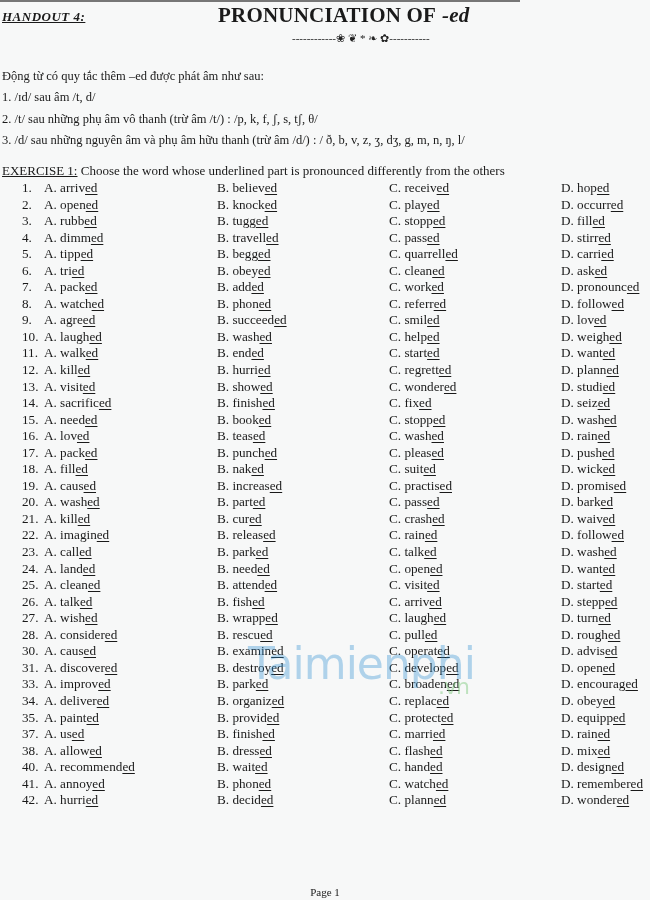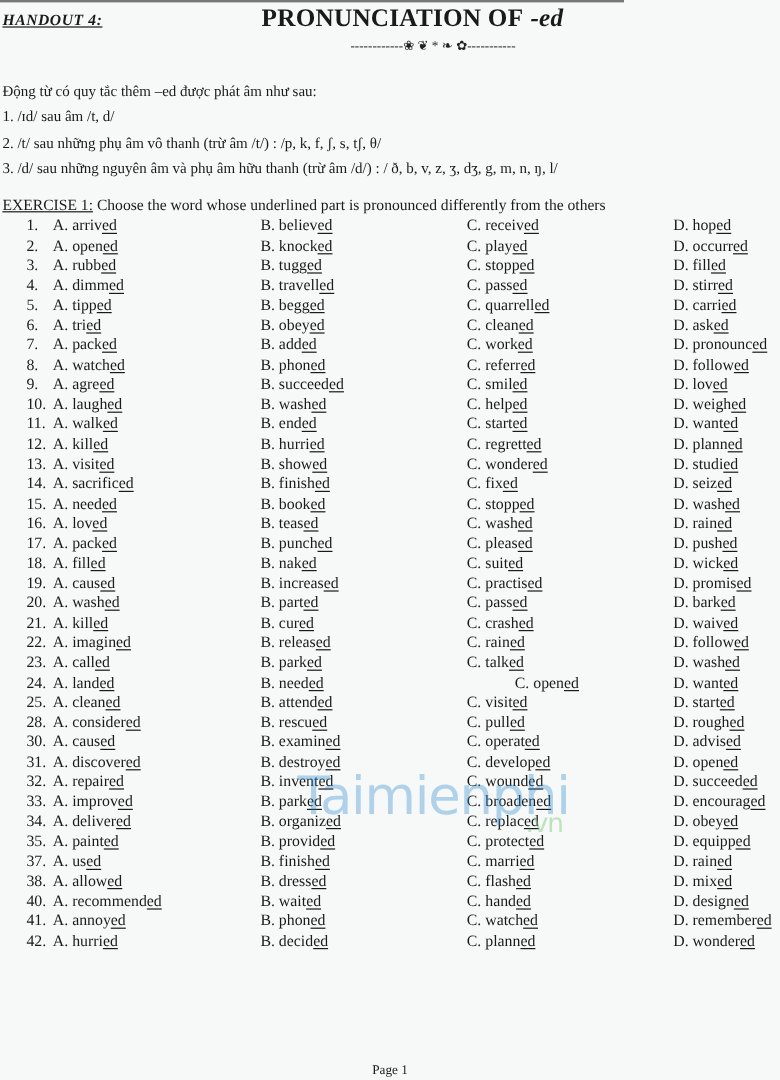"C. open" span { margin-left: 40px -> none }
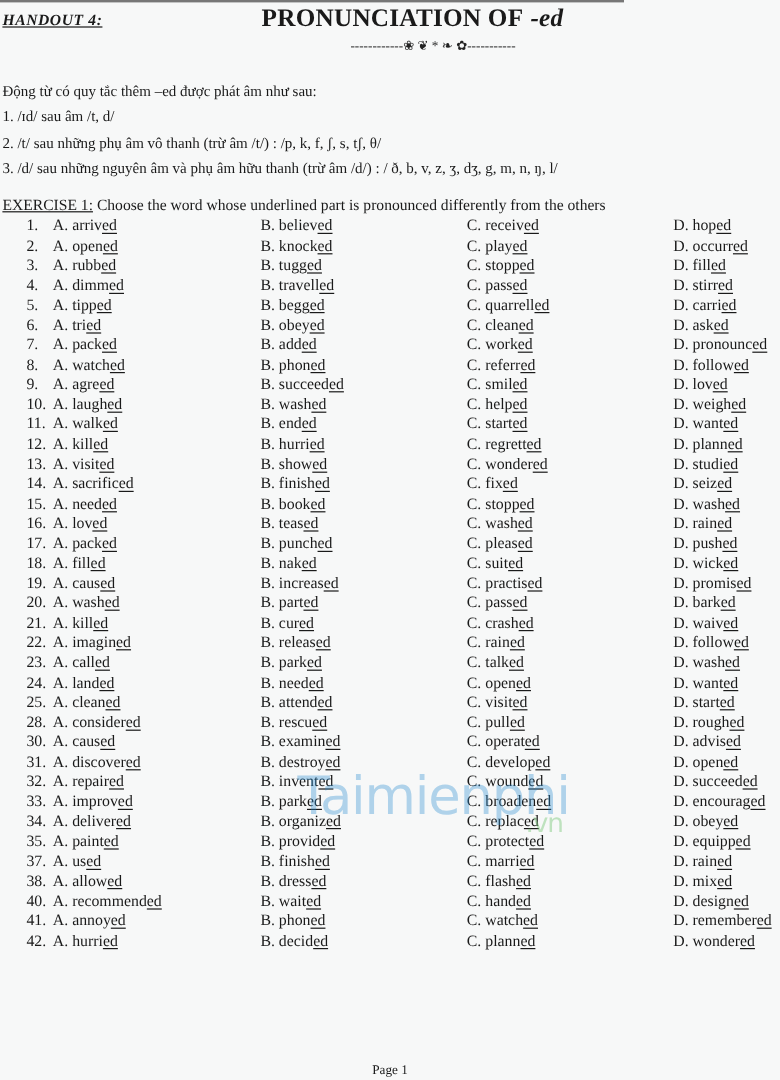"26." div.row { html: none -> <div> <span>26.</span> <span><span>A. talk</span><span>ed</span></span> <span><span>B. fish</span><span>ed</span></span> <span><span>C. arriv</span><span>ed</span></span> <span><span>D. stepp</span><span>ed</span></span> </div> }
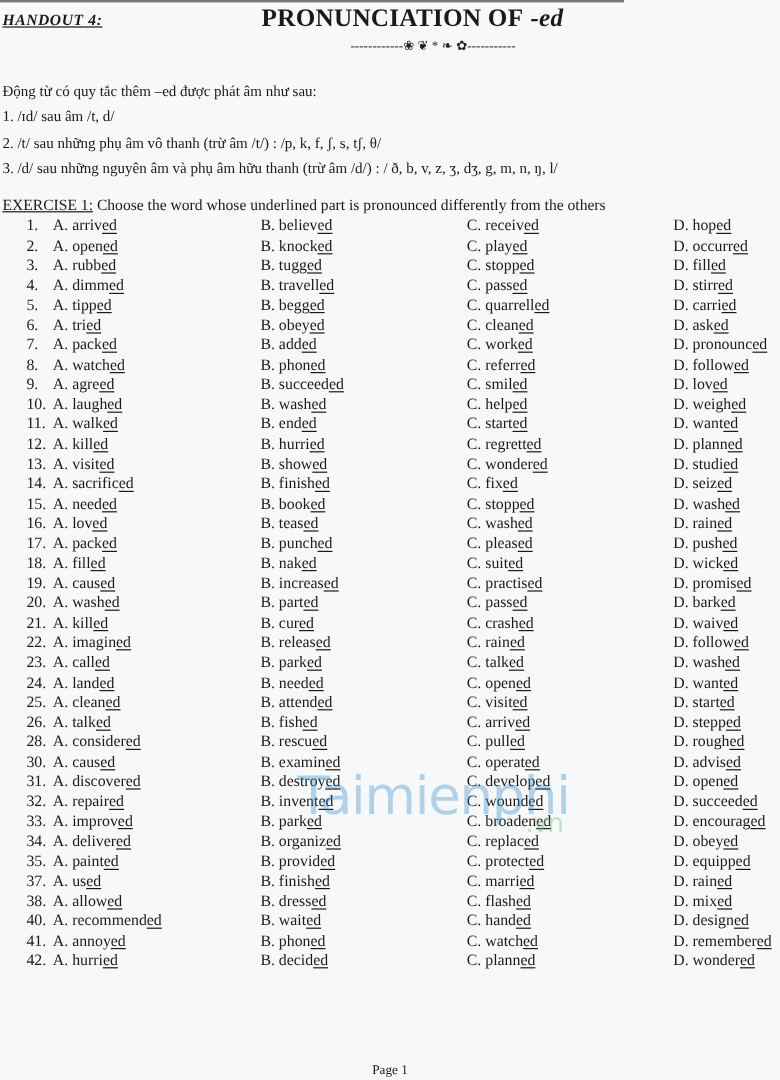"27." div.row { html: none -> <div> <span>27.</span> <span><span>A. wish</span><span>ed</span></span> <span><span>B. wrapp</span><span>ed</span></span> <span><span>C. laugh</span><span>ed</span></span> <span><span>D. turn</span><span>ed</span></span> </div> }
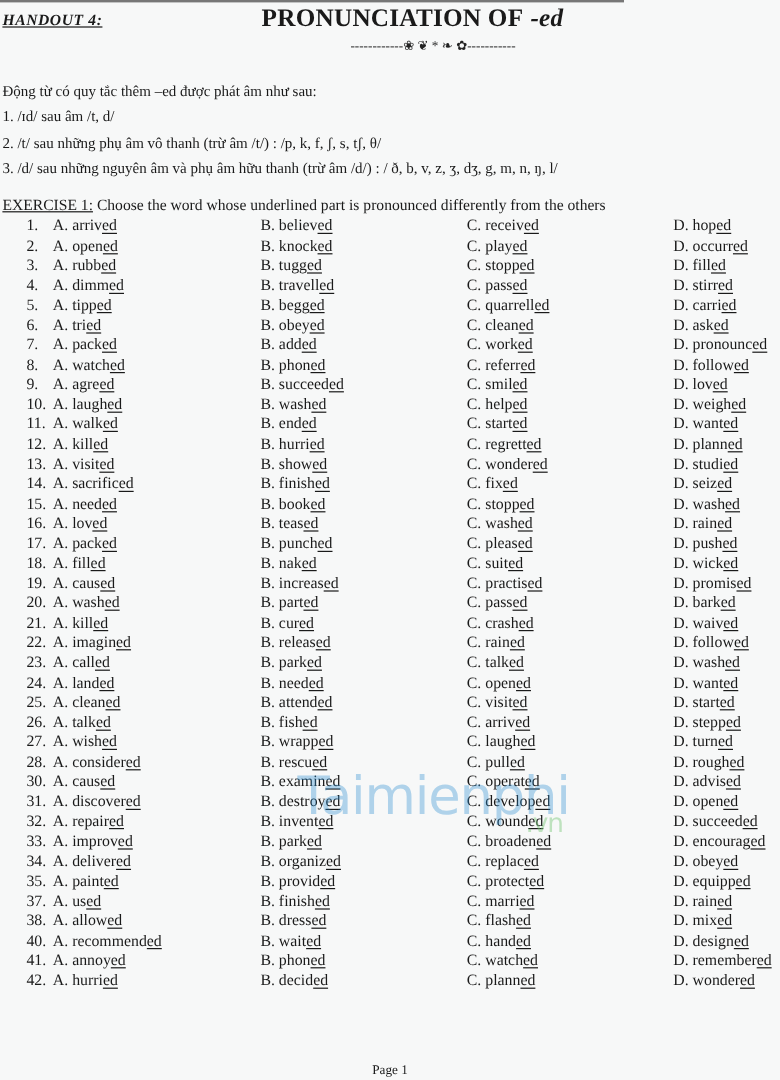"32." div.row { html: <div> <span>32.</span> <span><span>A. repair</span><span>ed</span></span> <span><span>B. invent</span><span>ed</span></span> <span><span>C. wound</span><span>ed</span></span> <span><span>D. succeed</span><span>ed</span></span> </div> -> none }
